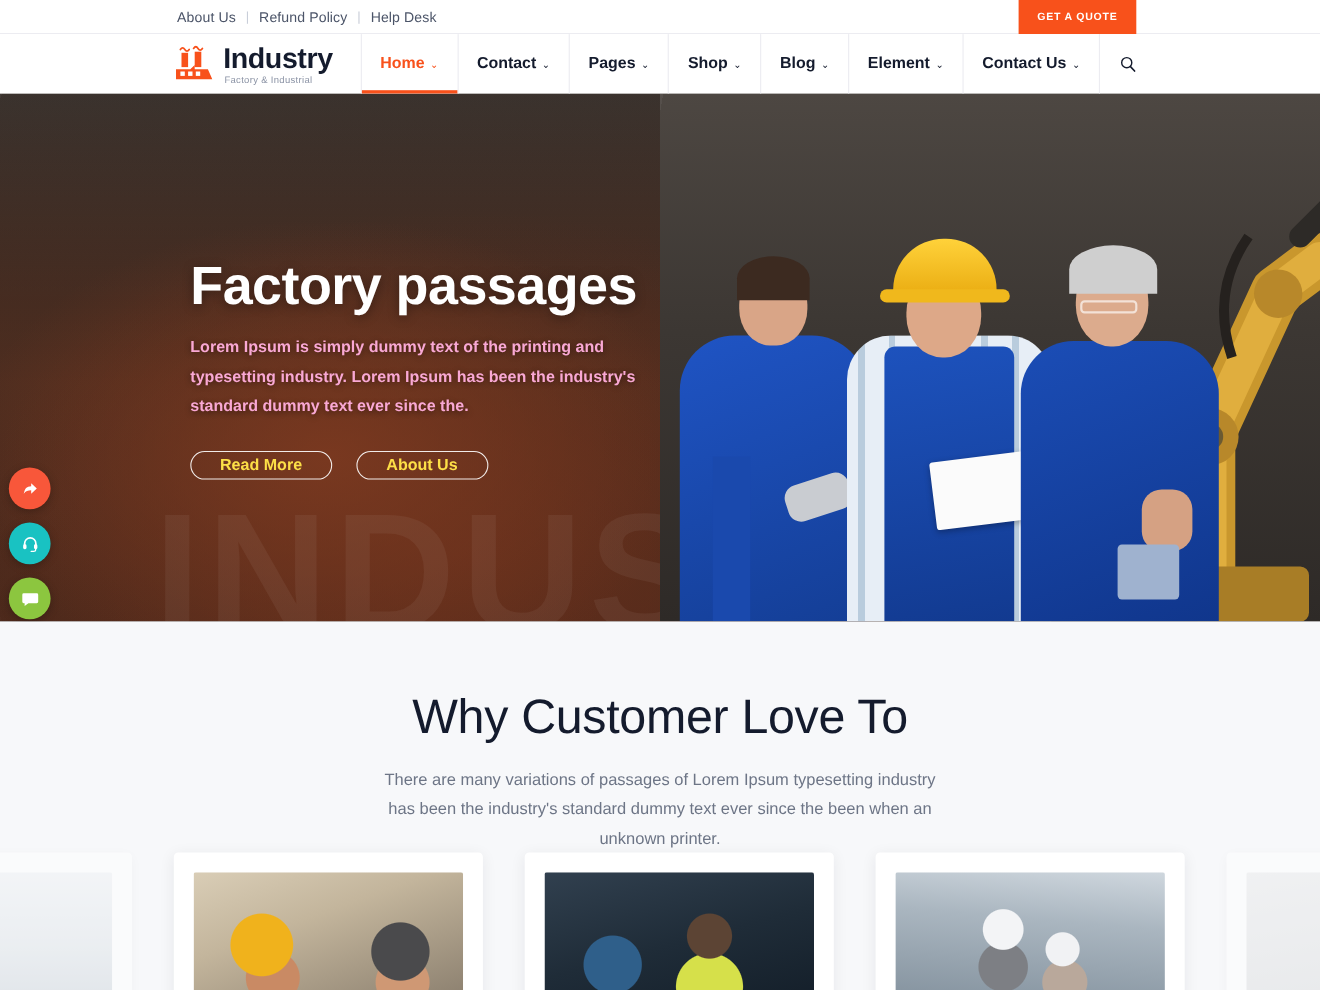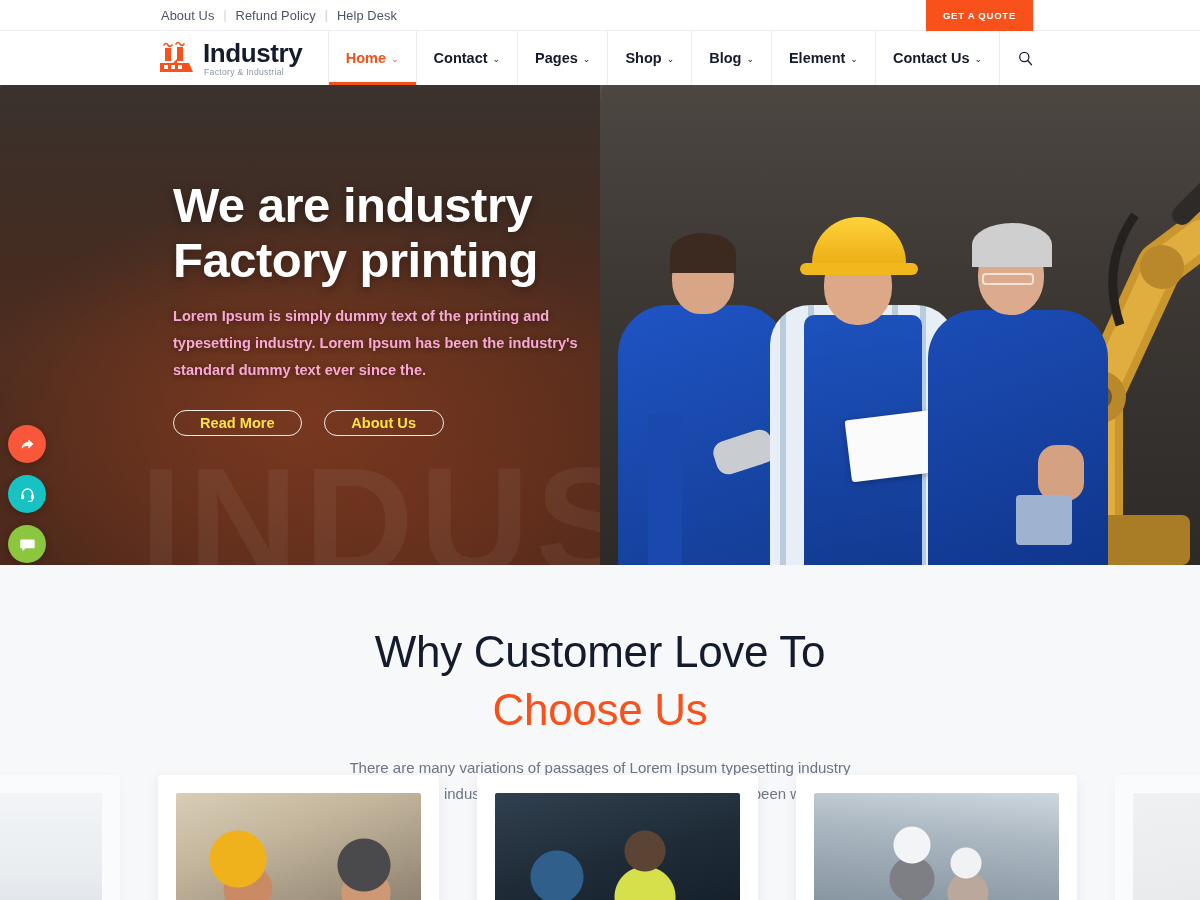"We are industry" span { html: <span>We are industry</span> -> none }
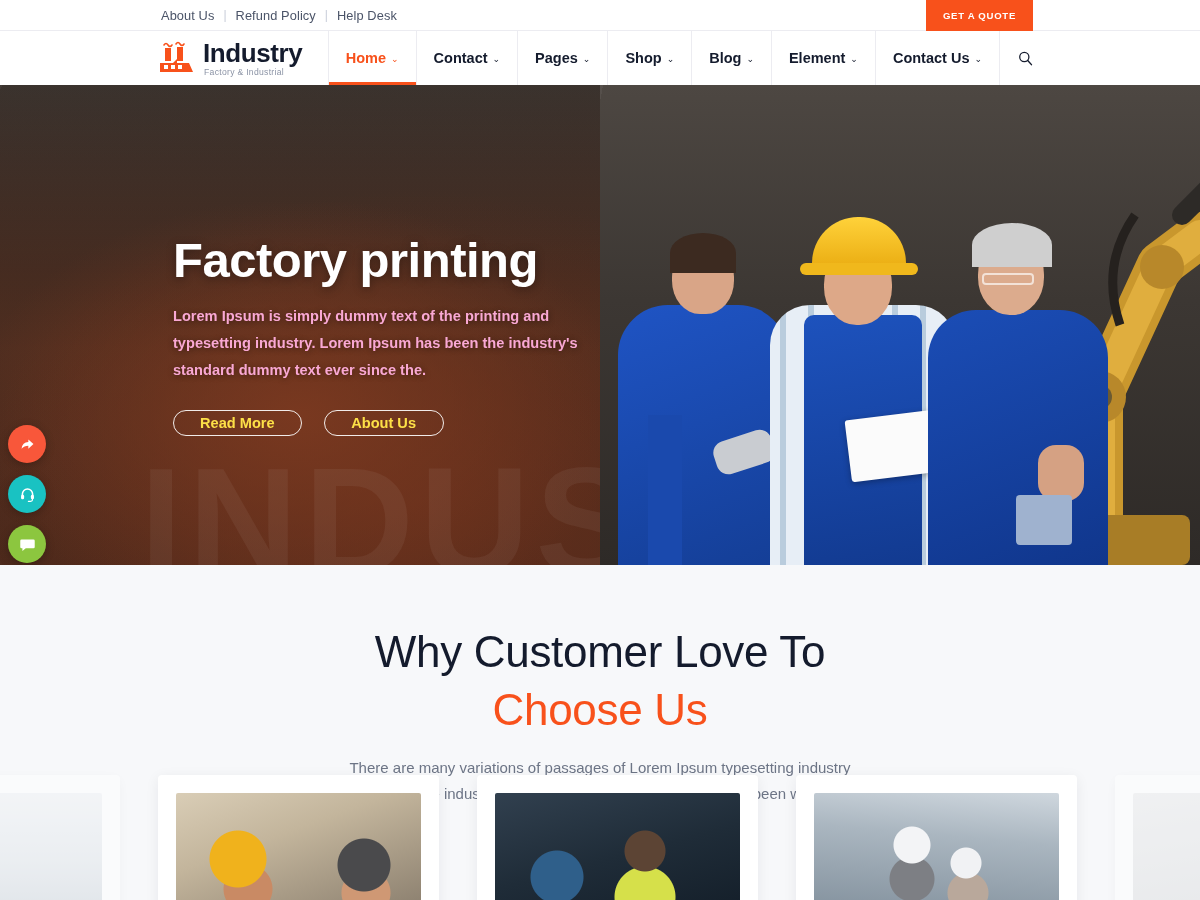"Factory printing" span { text: printing -> passages }
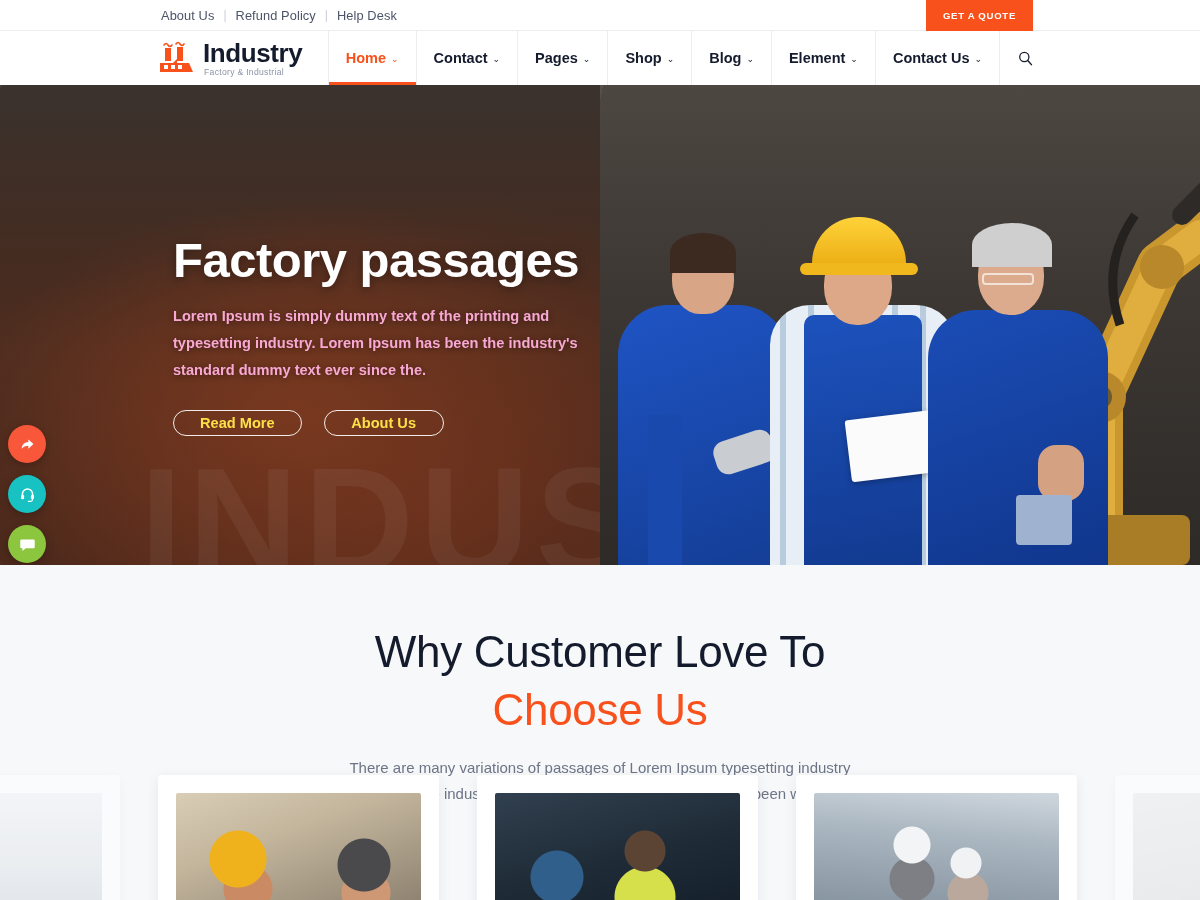"Choose Us" span.accent { html: <span>Choose Us</span> -> none }
